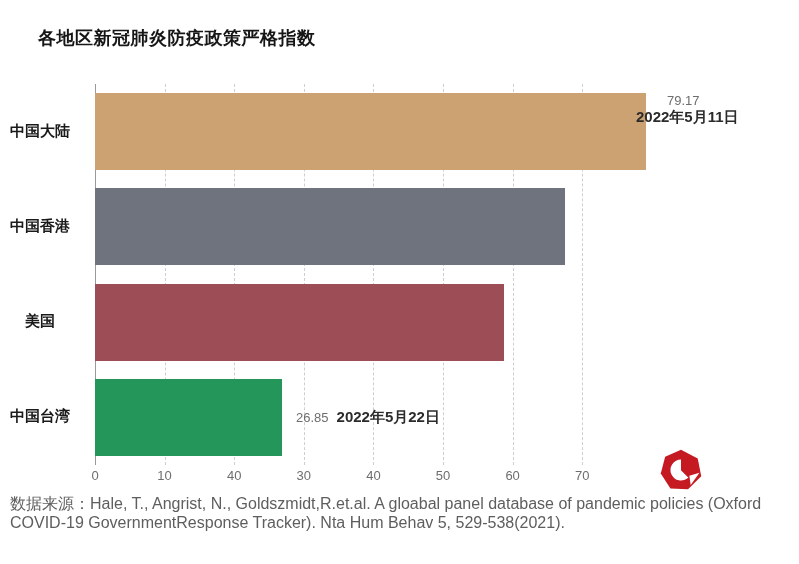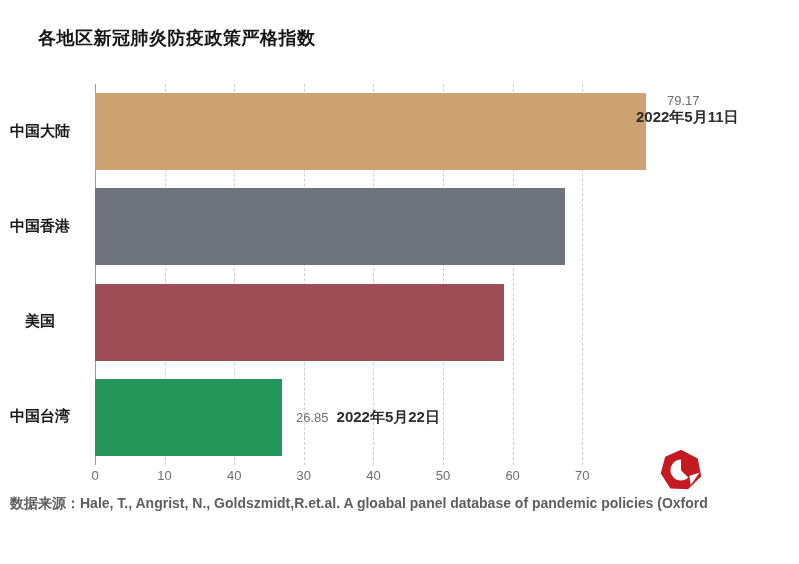"数据来源：Hale, T., Angrist, N.," #footer { font-size: 14px -> 16px; font-weight: bold -> normal }
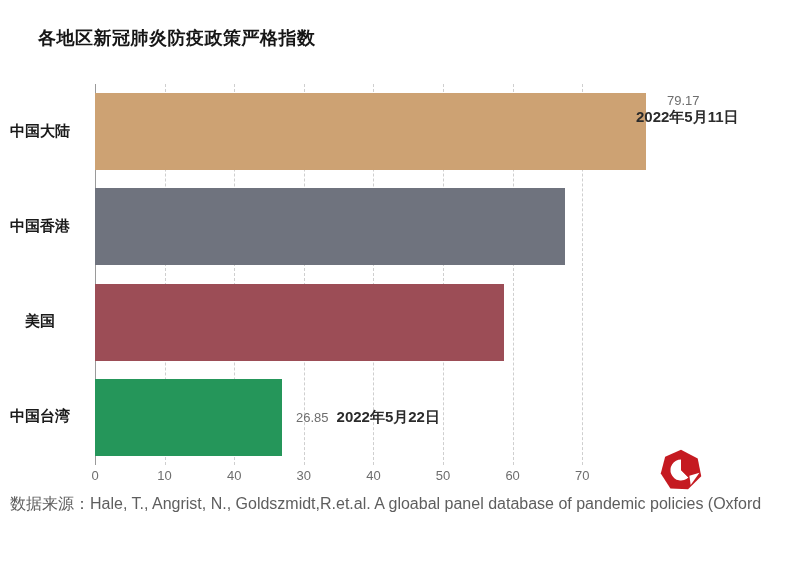"COVID-19 GovernmentResponse Tracker)." div { html: none -> <div>COVID-19 GovernmentResponse Tracker). Nta Hum Behav 5, 529-538(2021).</div> }
